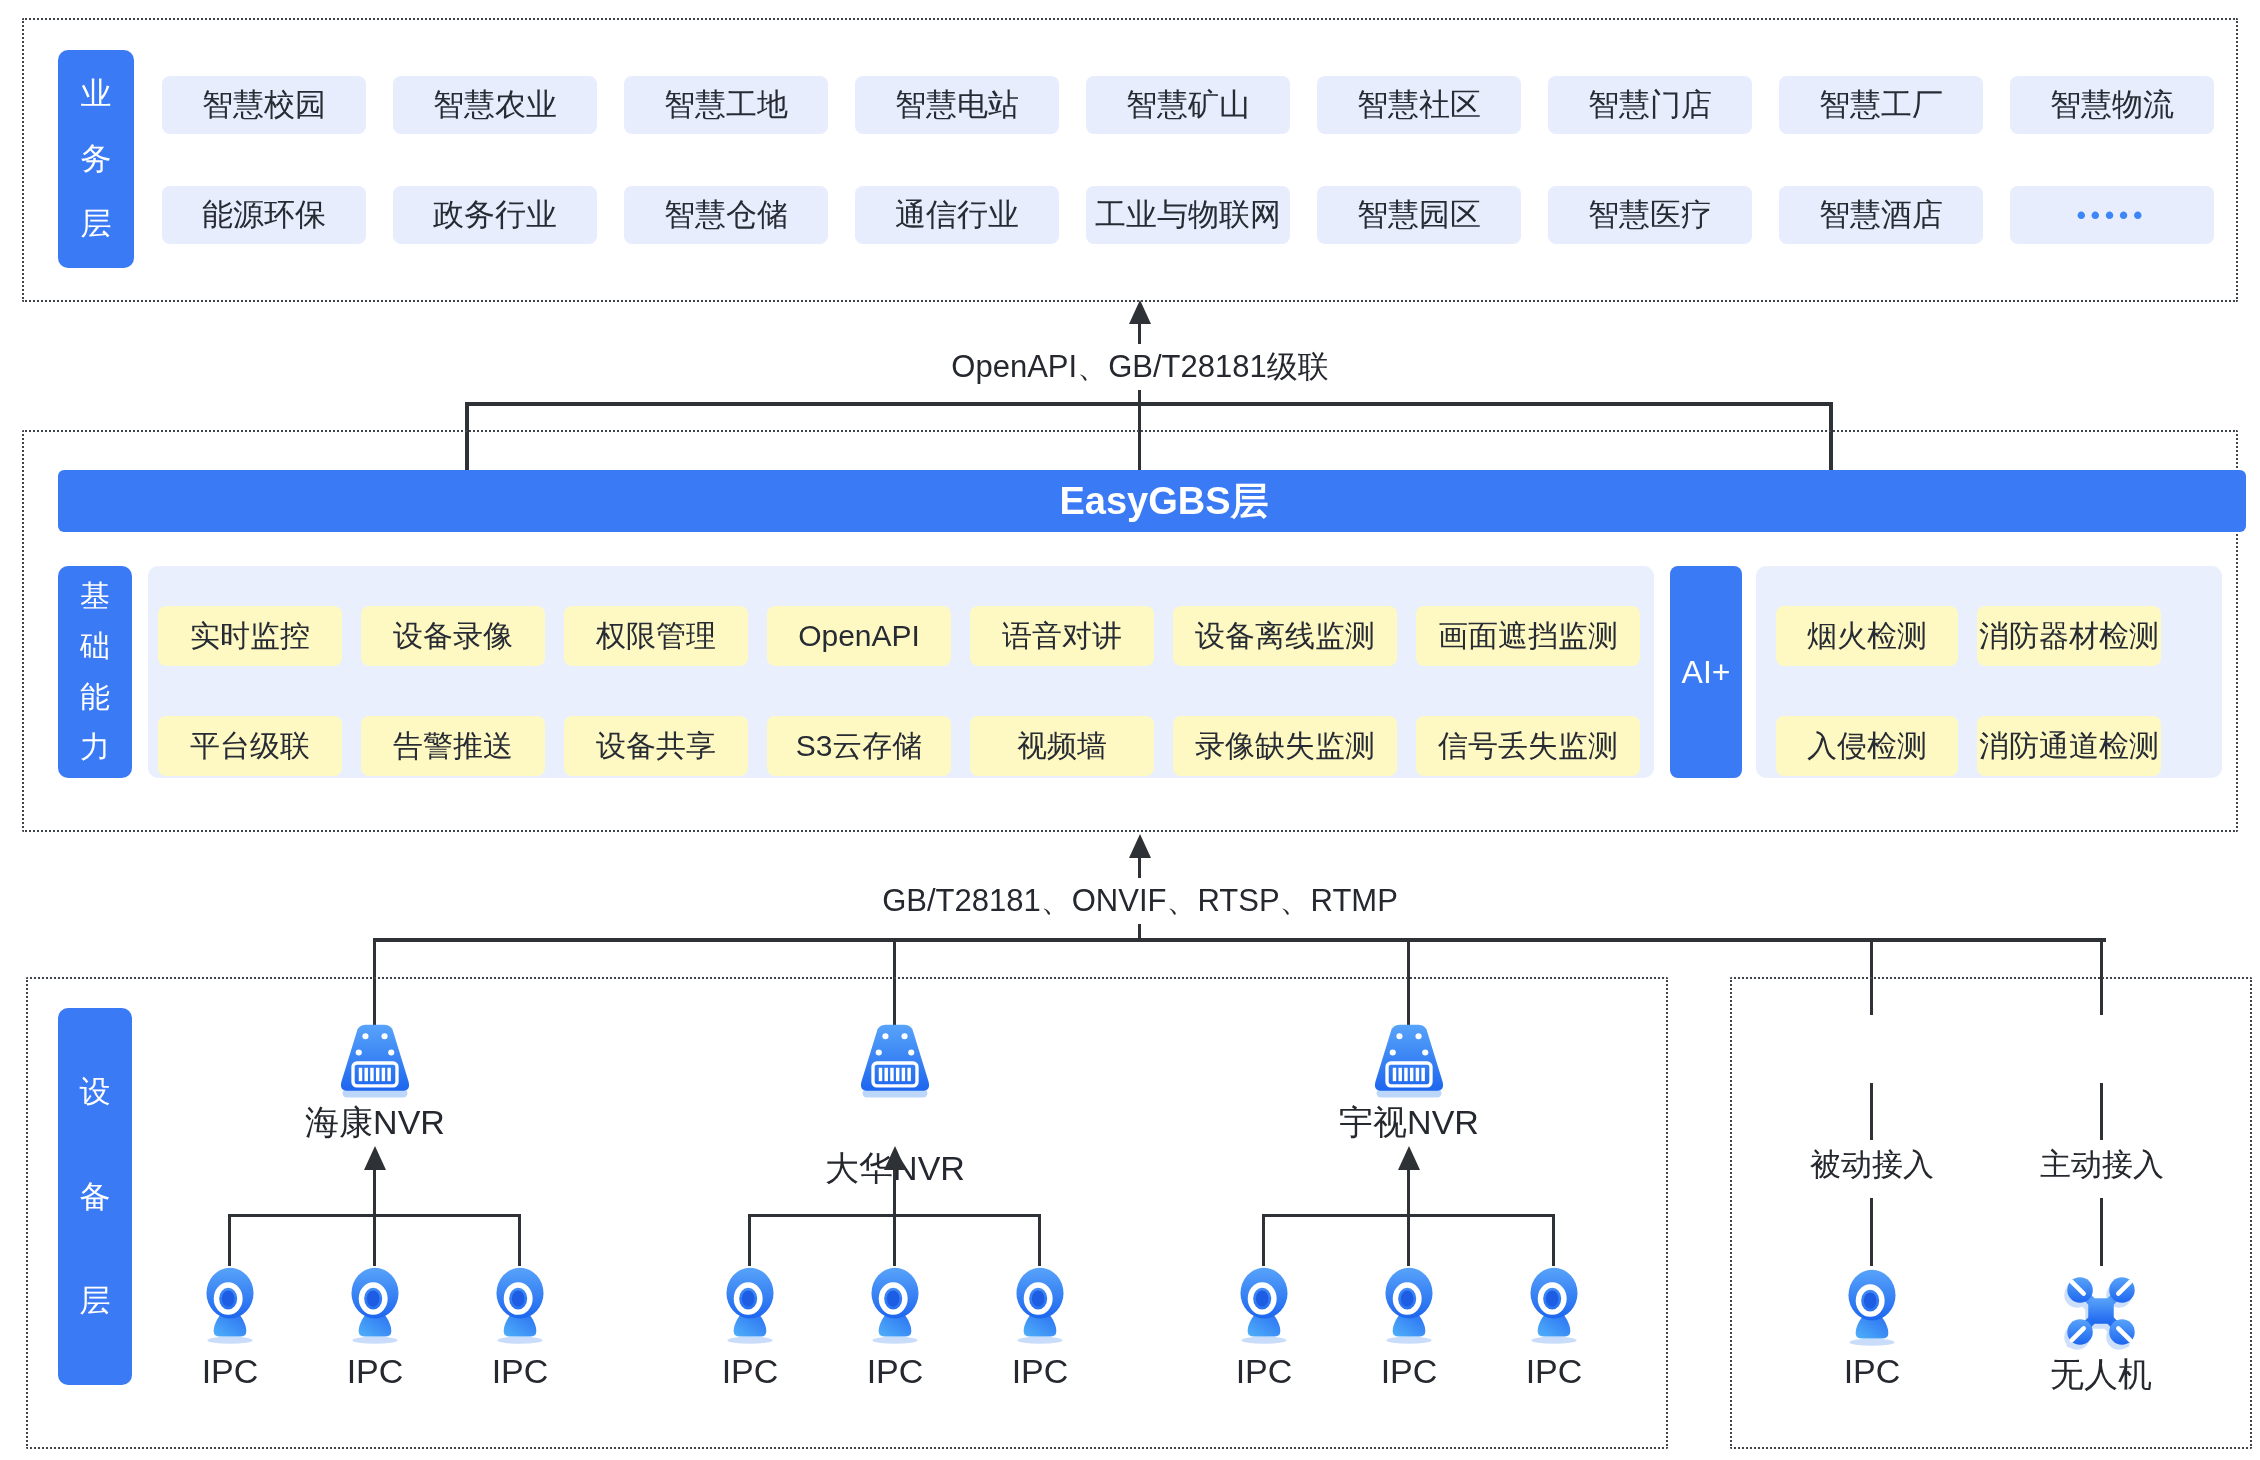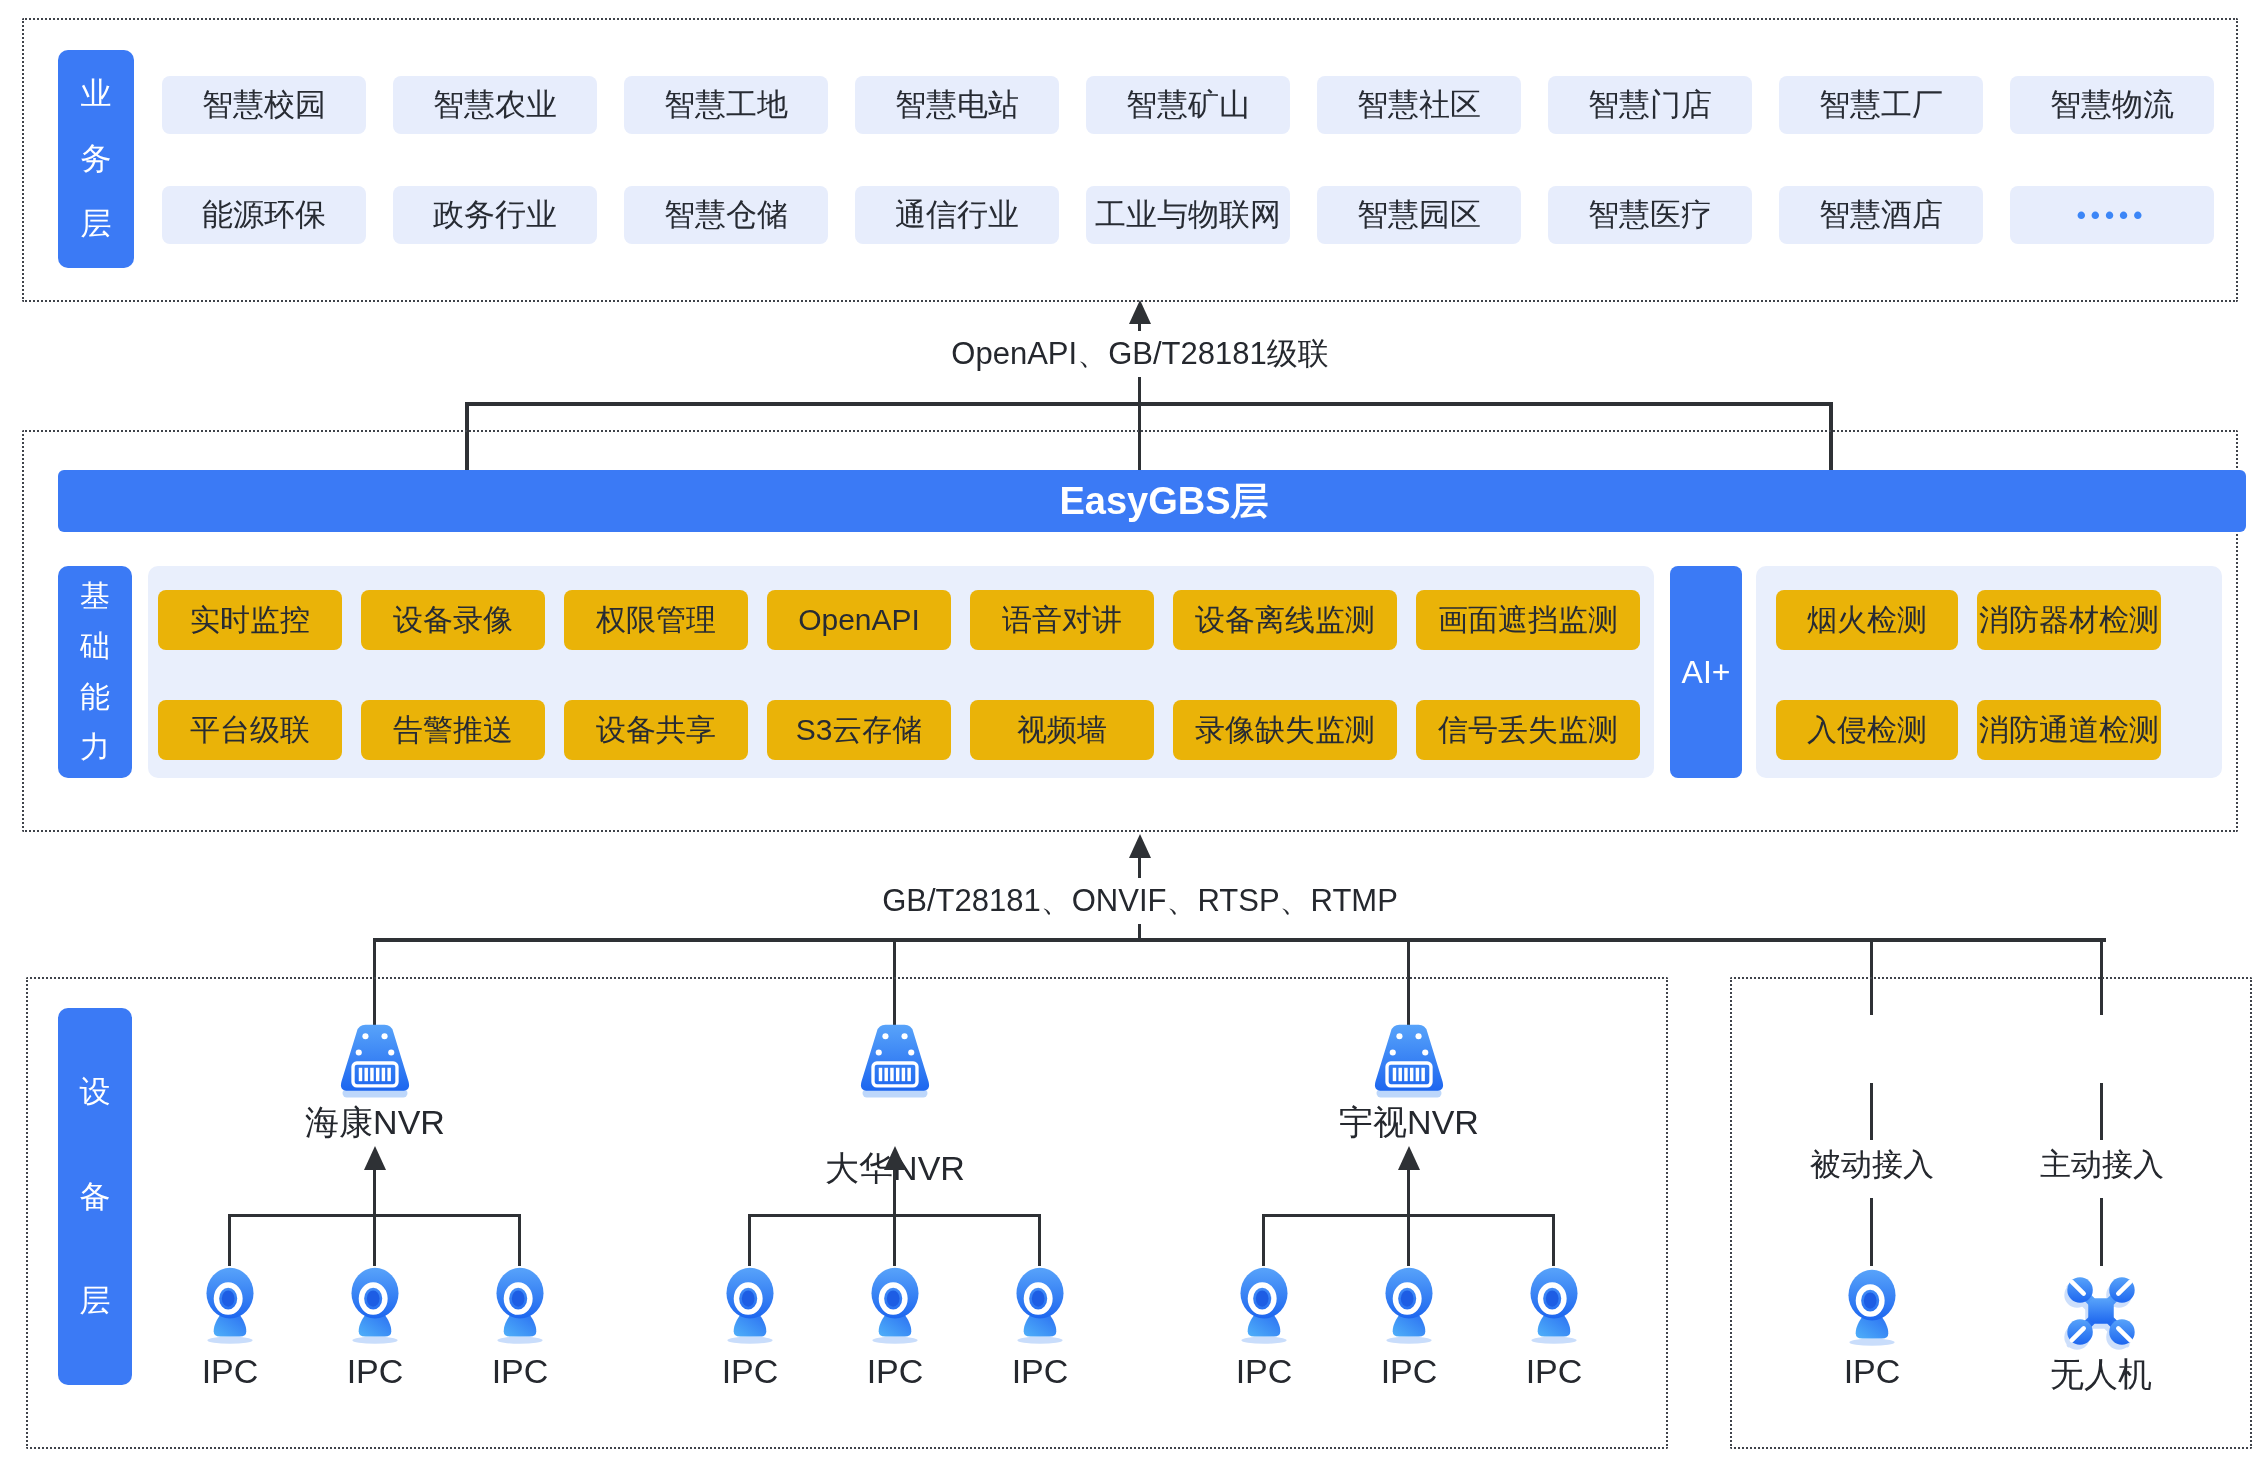"OpenAPI、GB/T28181级联" div.conn-label { top: 331px -> 344px }
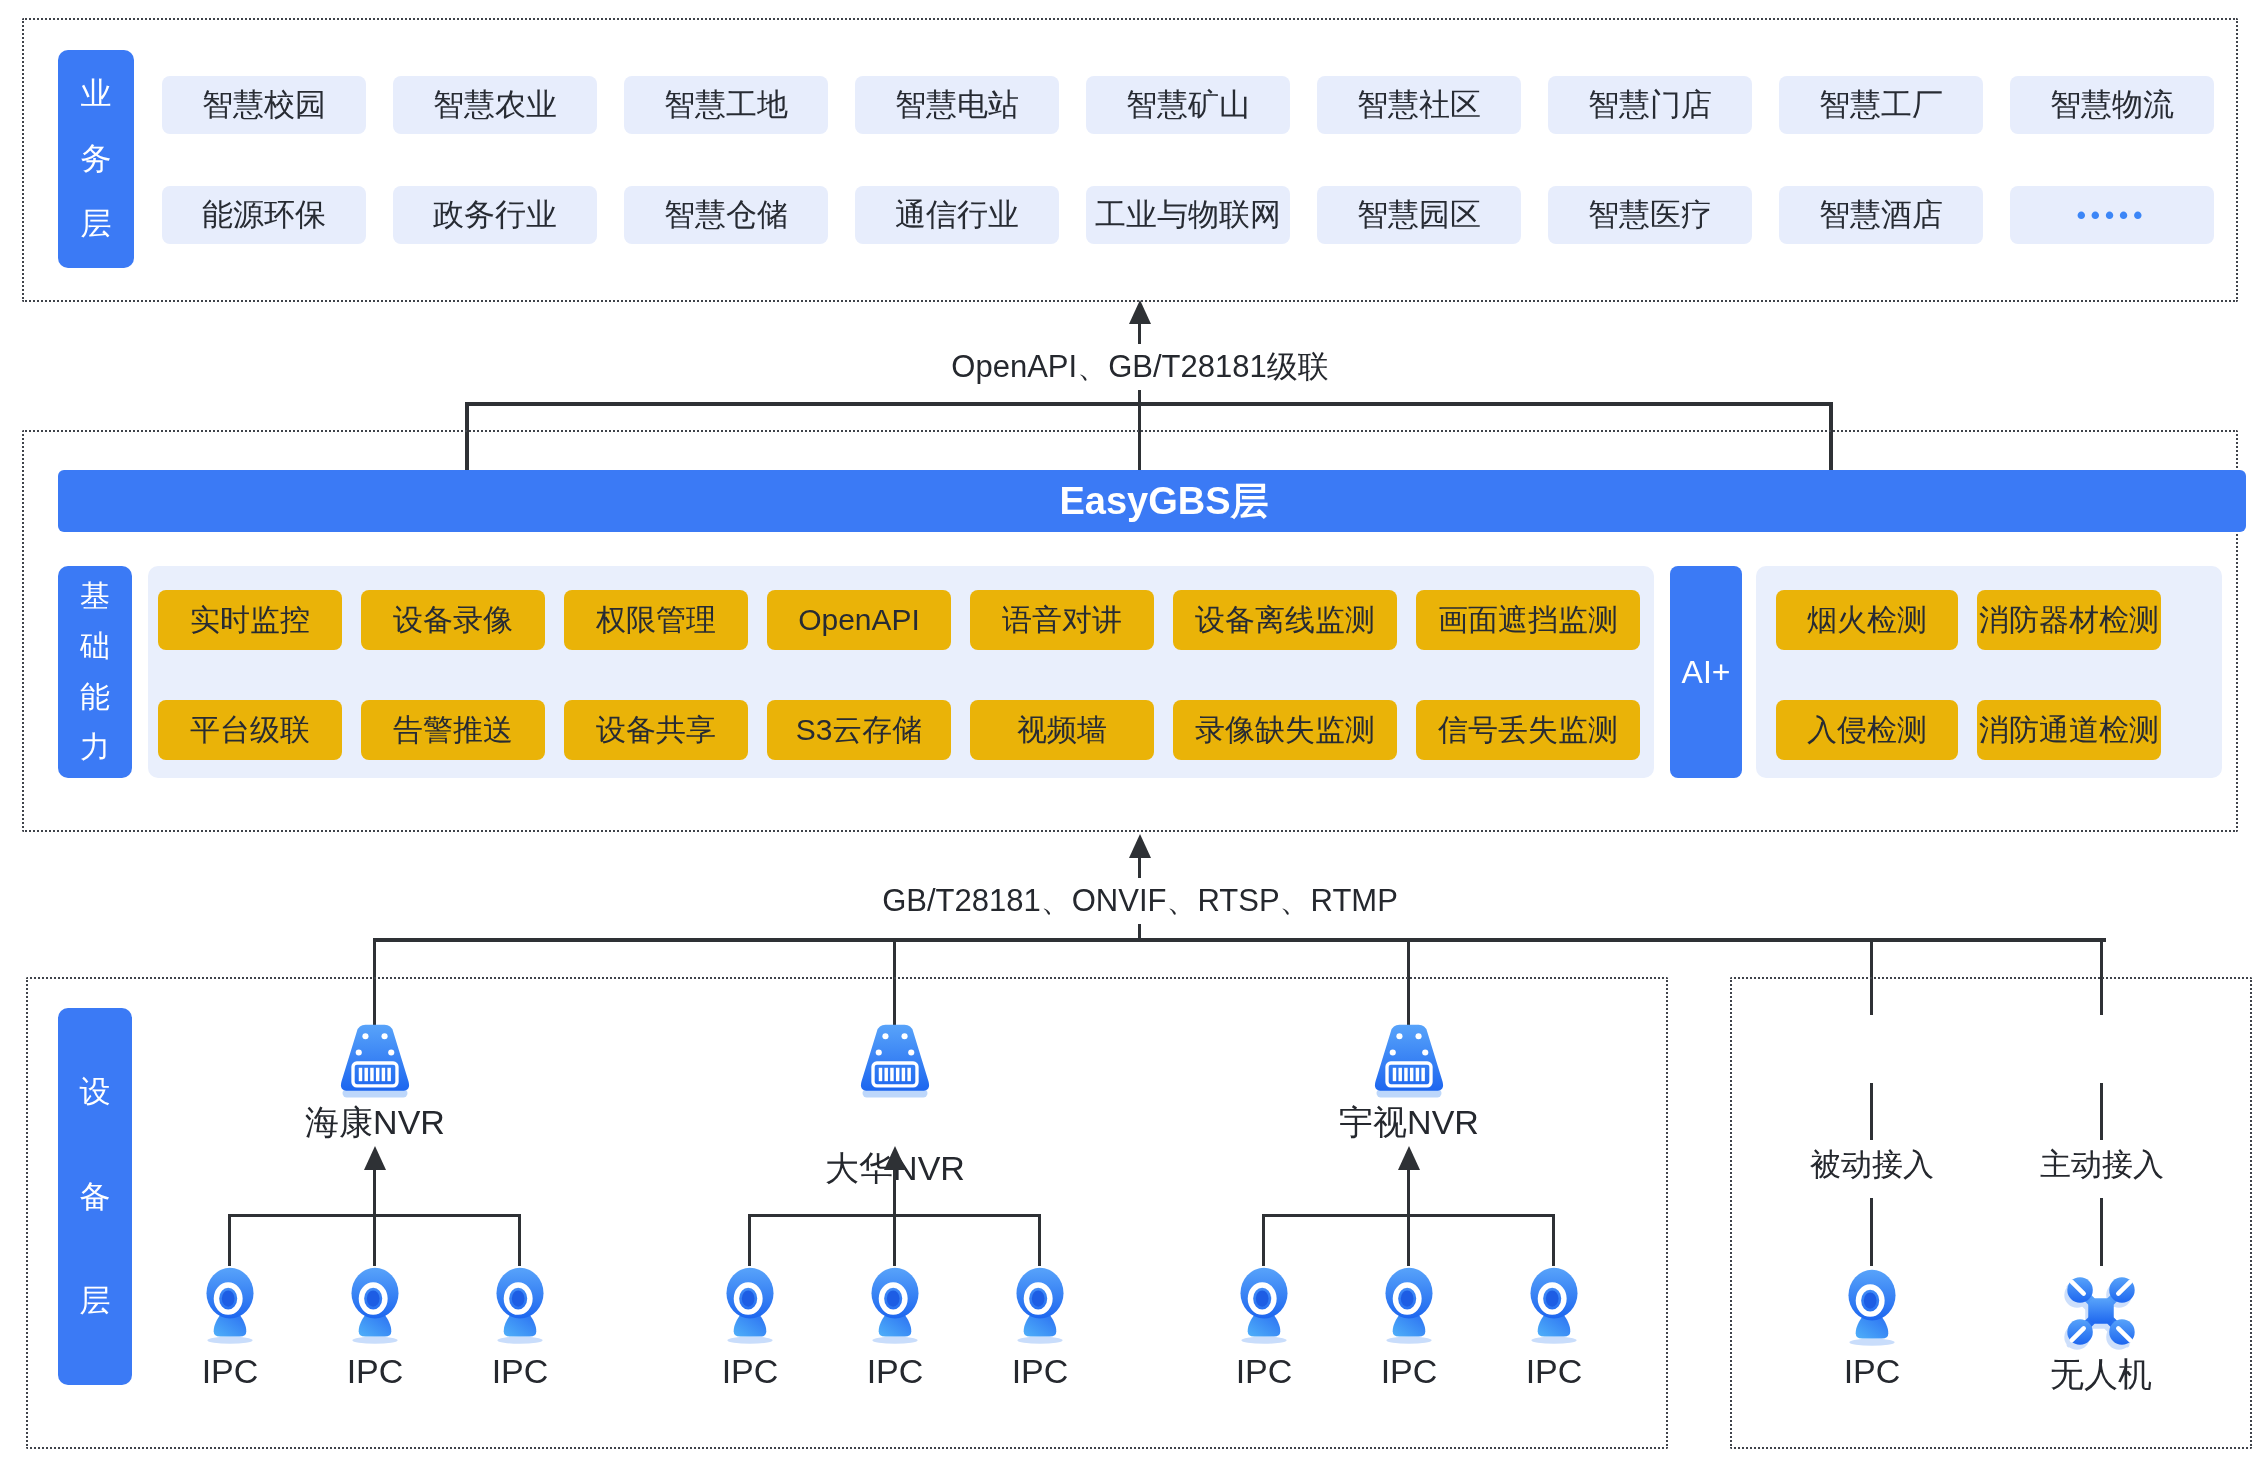"实时监控" .chip.white { background: #eab308 -> #fef9c3; margin-top: none -> 16px }
